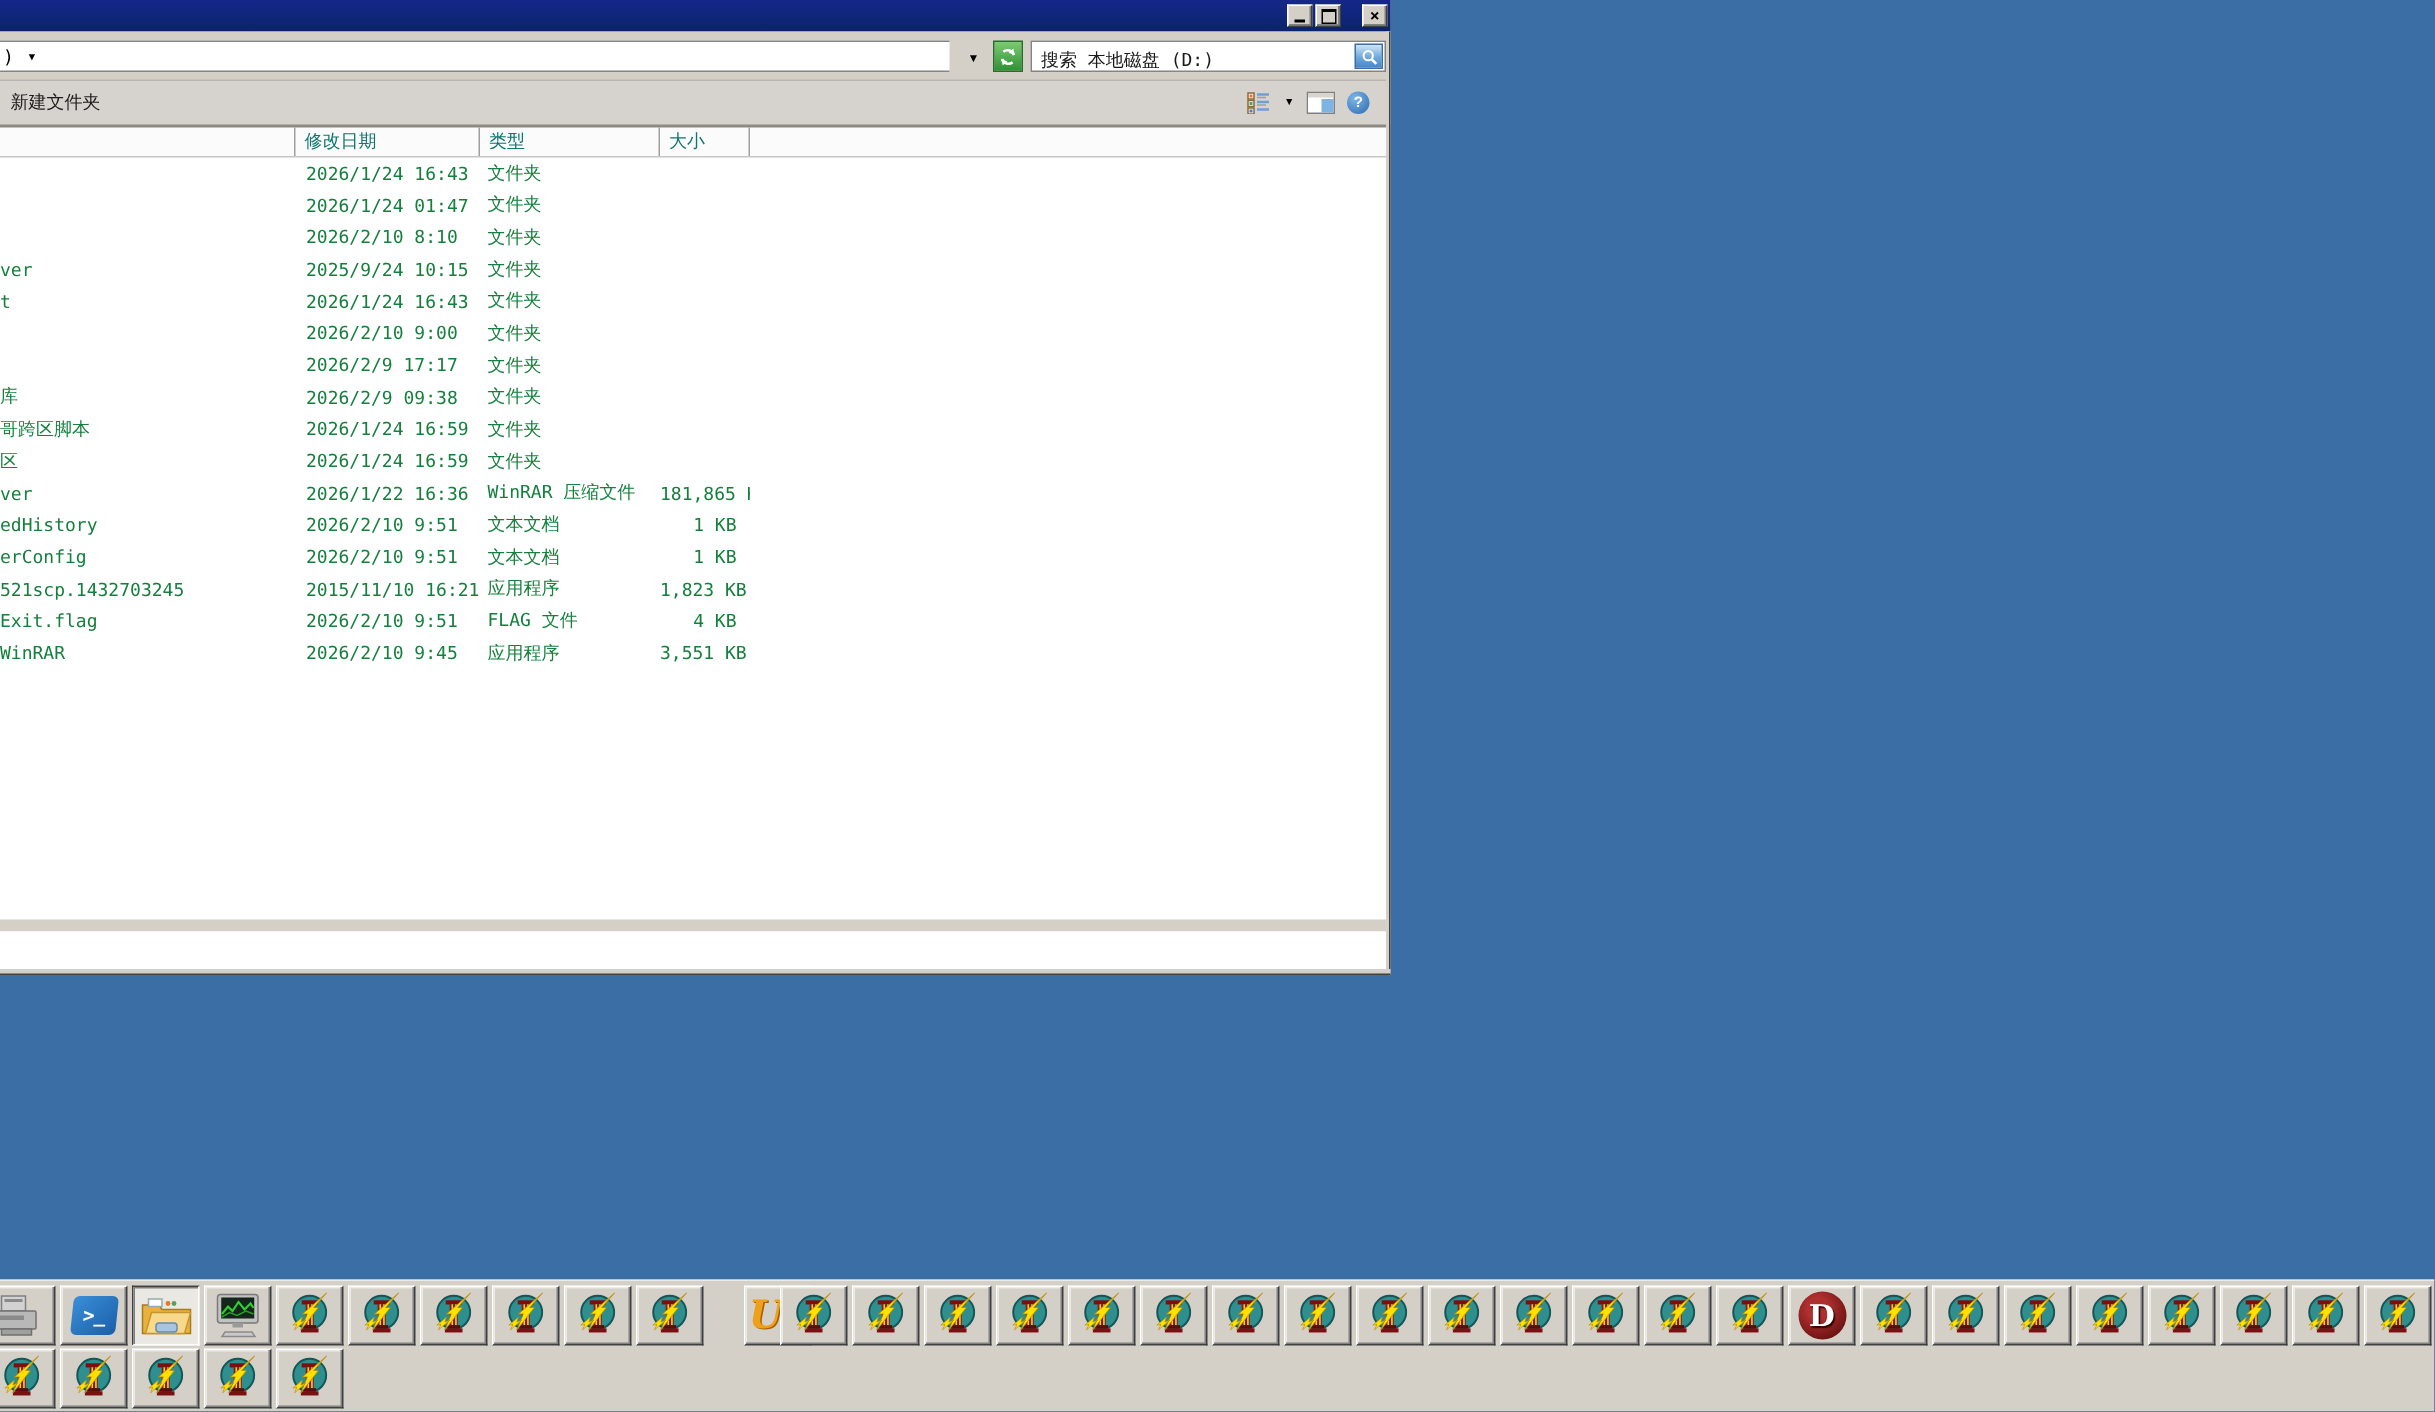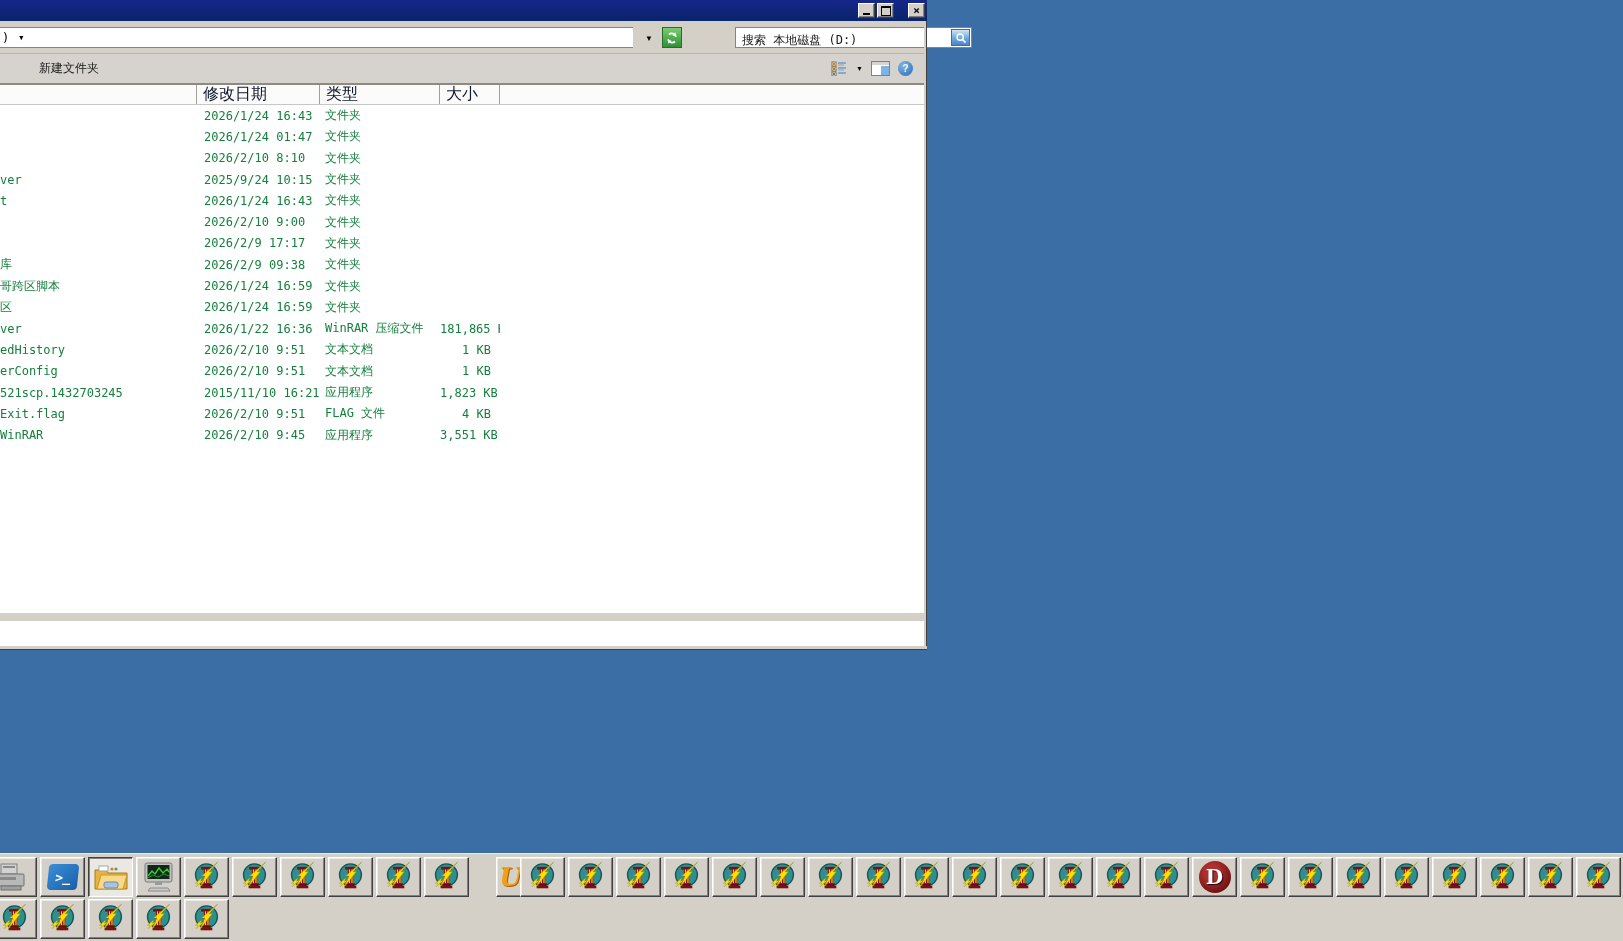"搜索 本地磁盘 (D:)" .search-box { margin-left: 48px -> none }
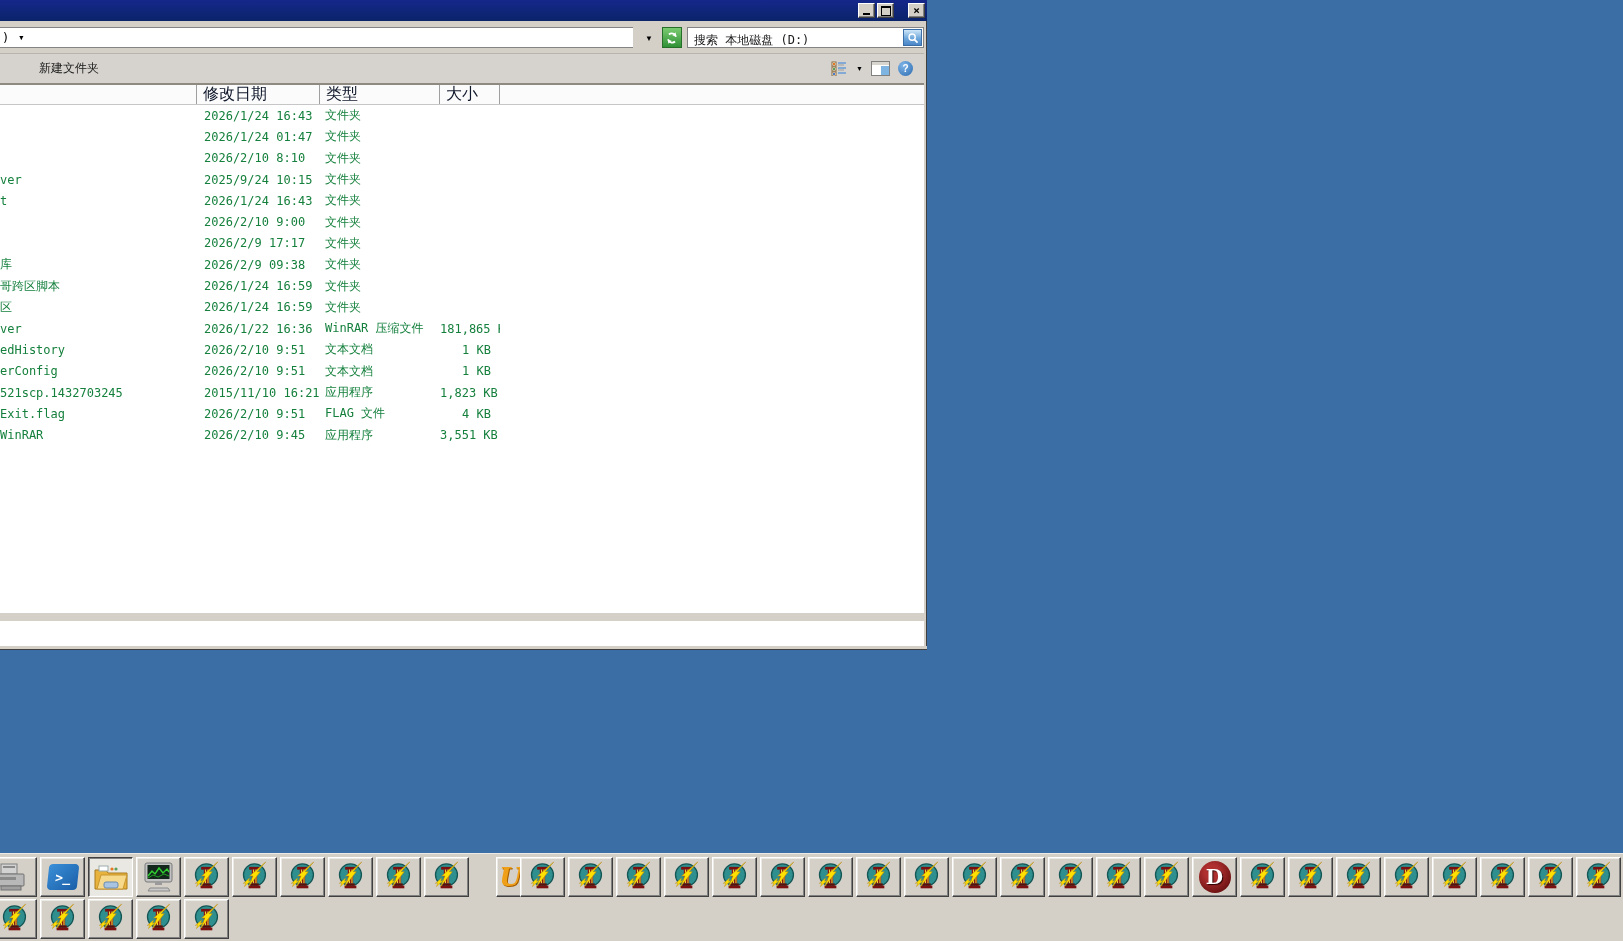"新建文件夹" .toolbar { padding-left: 32px -> none }
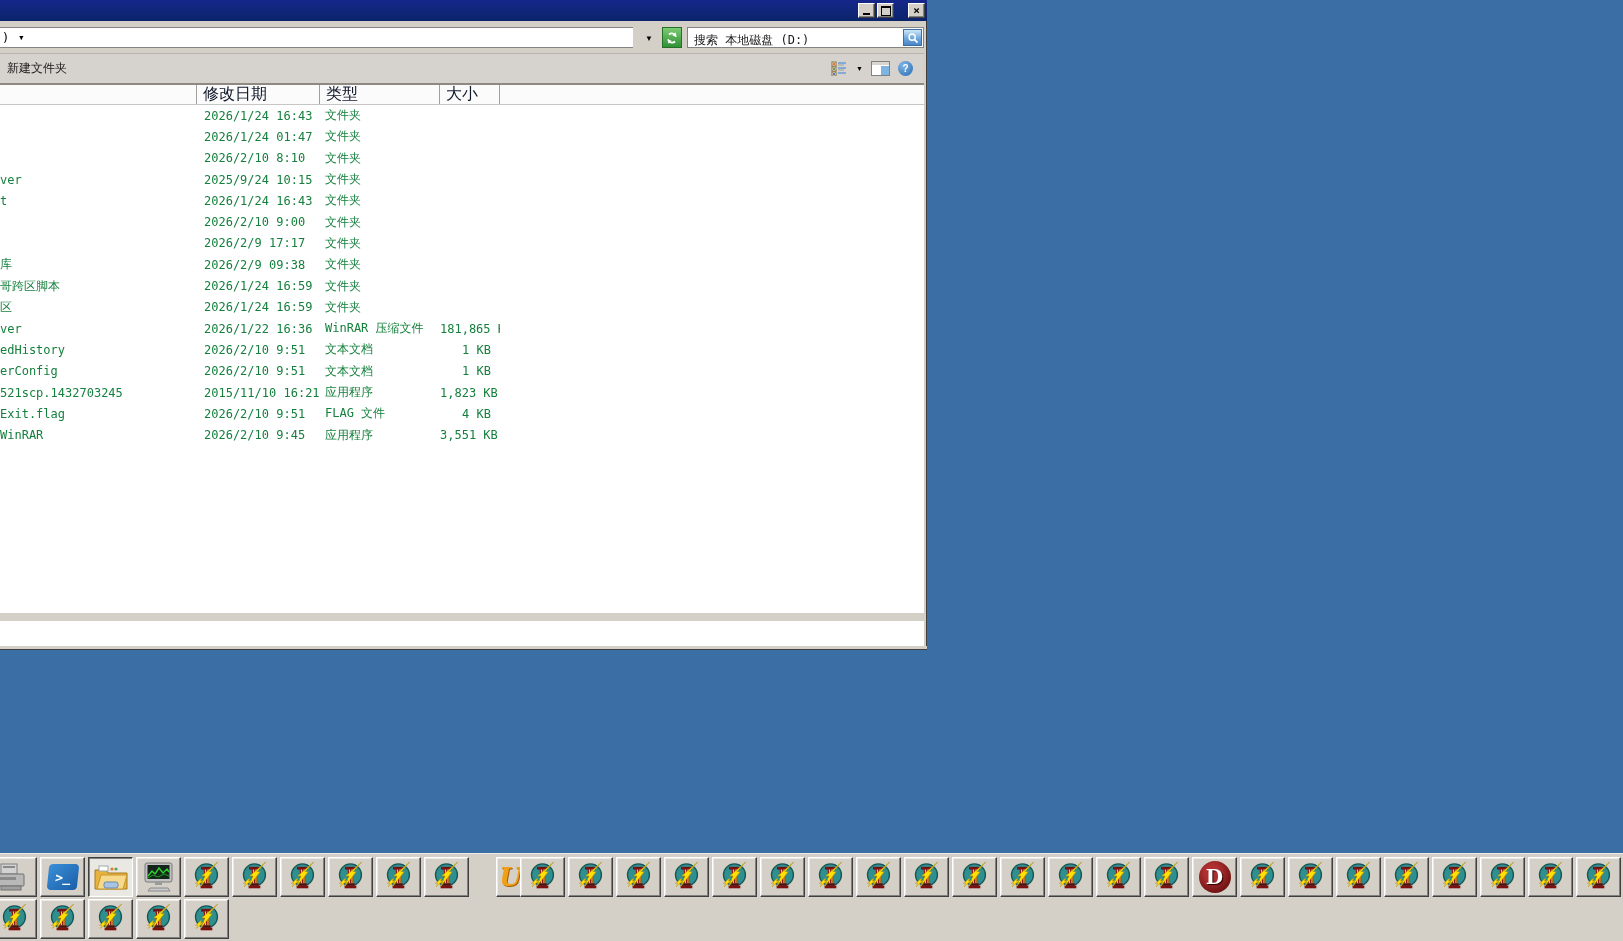"修改日期" .col-hdr { color: #0f172a -> #0f766e; font-size: 16px -> 12px }
